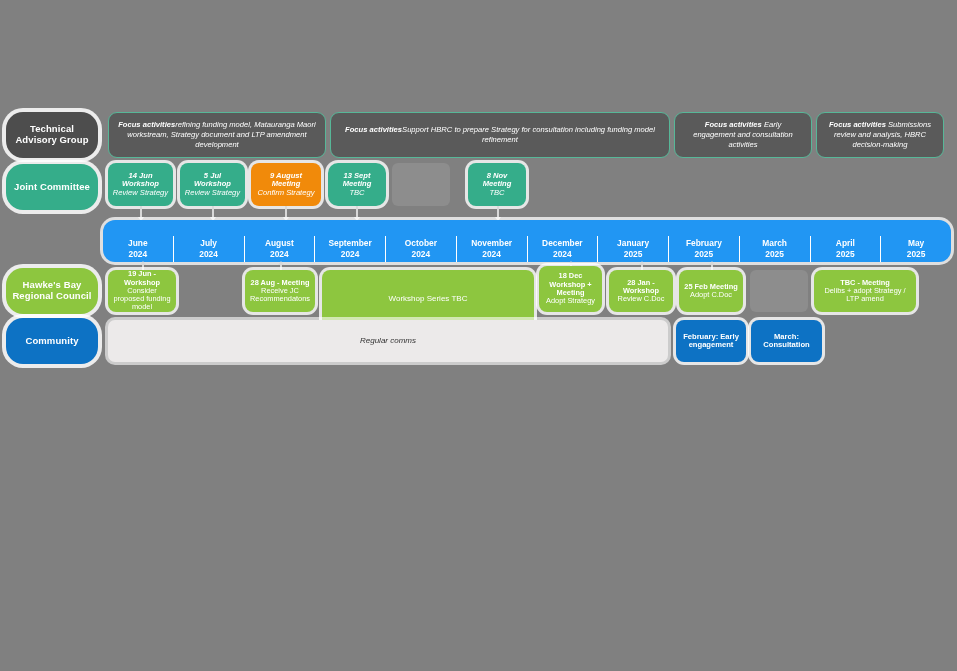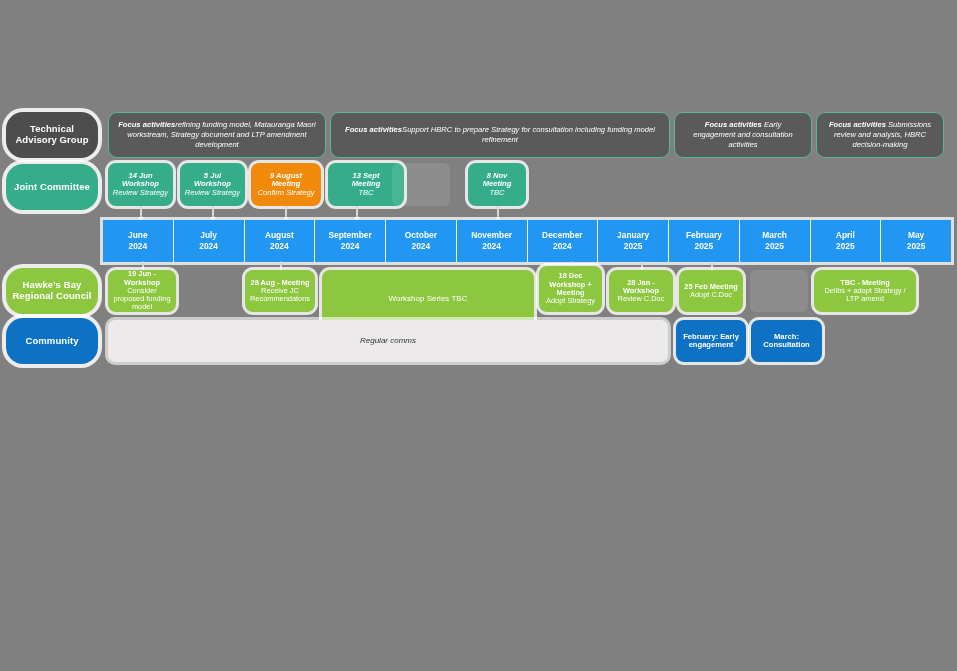"13 Sept" div.node { border-radius: none -> 10px; width: 76px -> 58px }
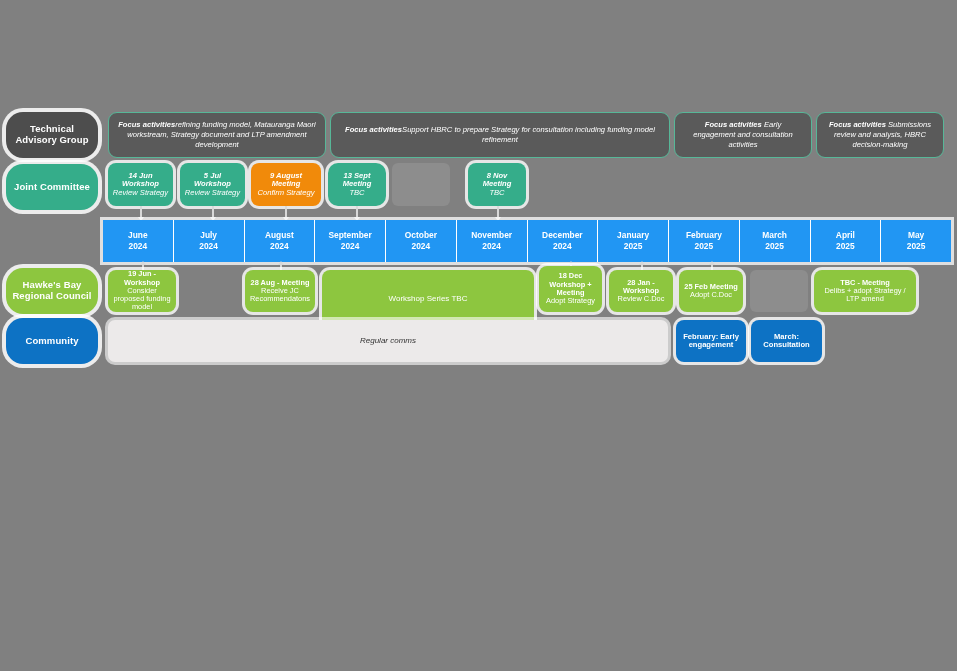"June" .months { align-items: none -> flex-end; border-radius: 0 -> 12px }
